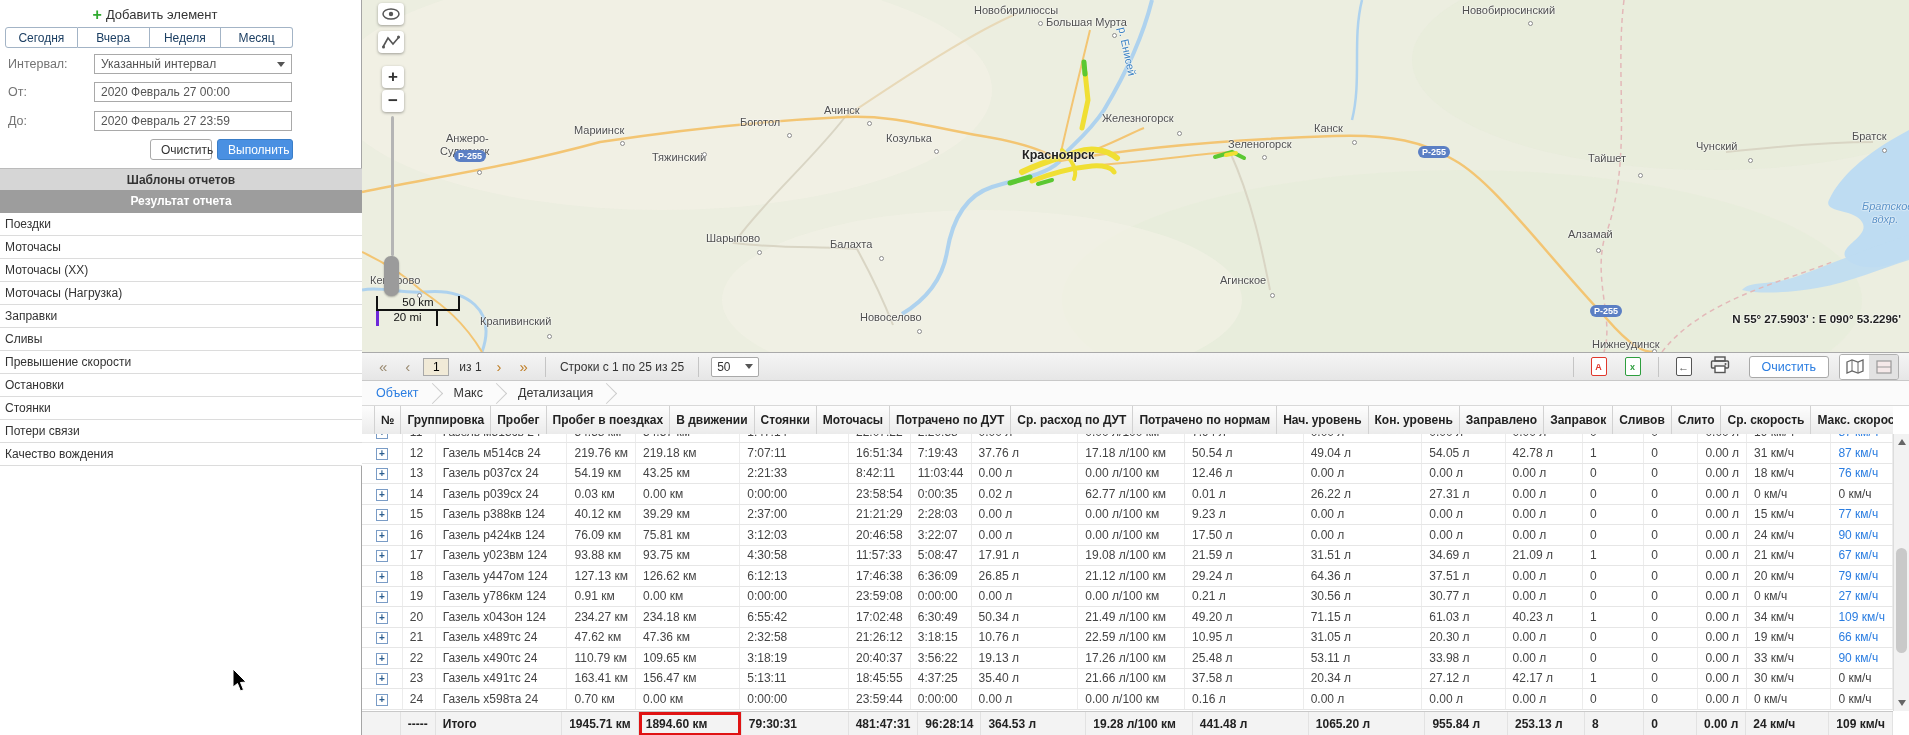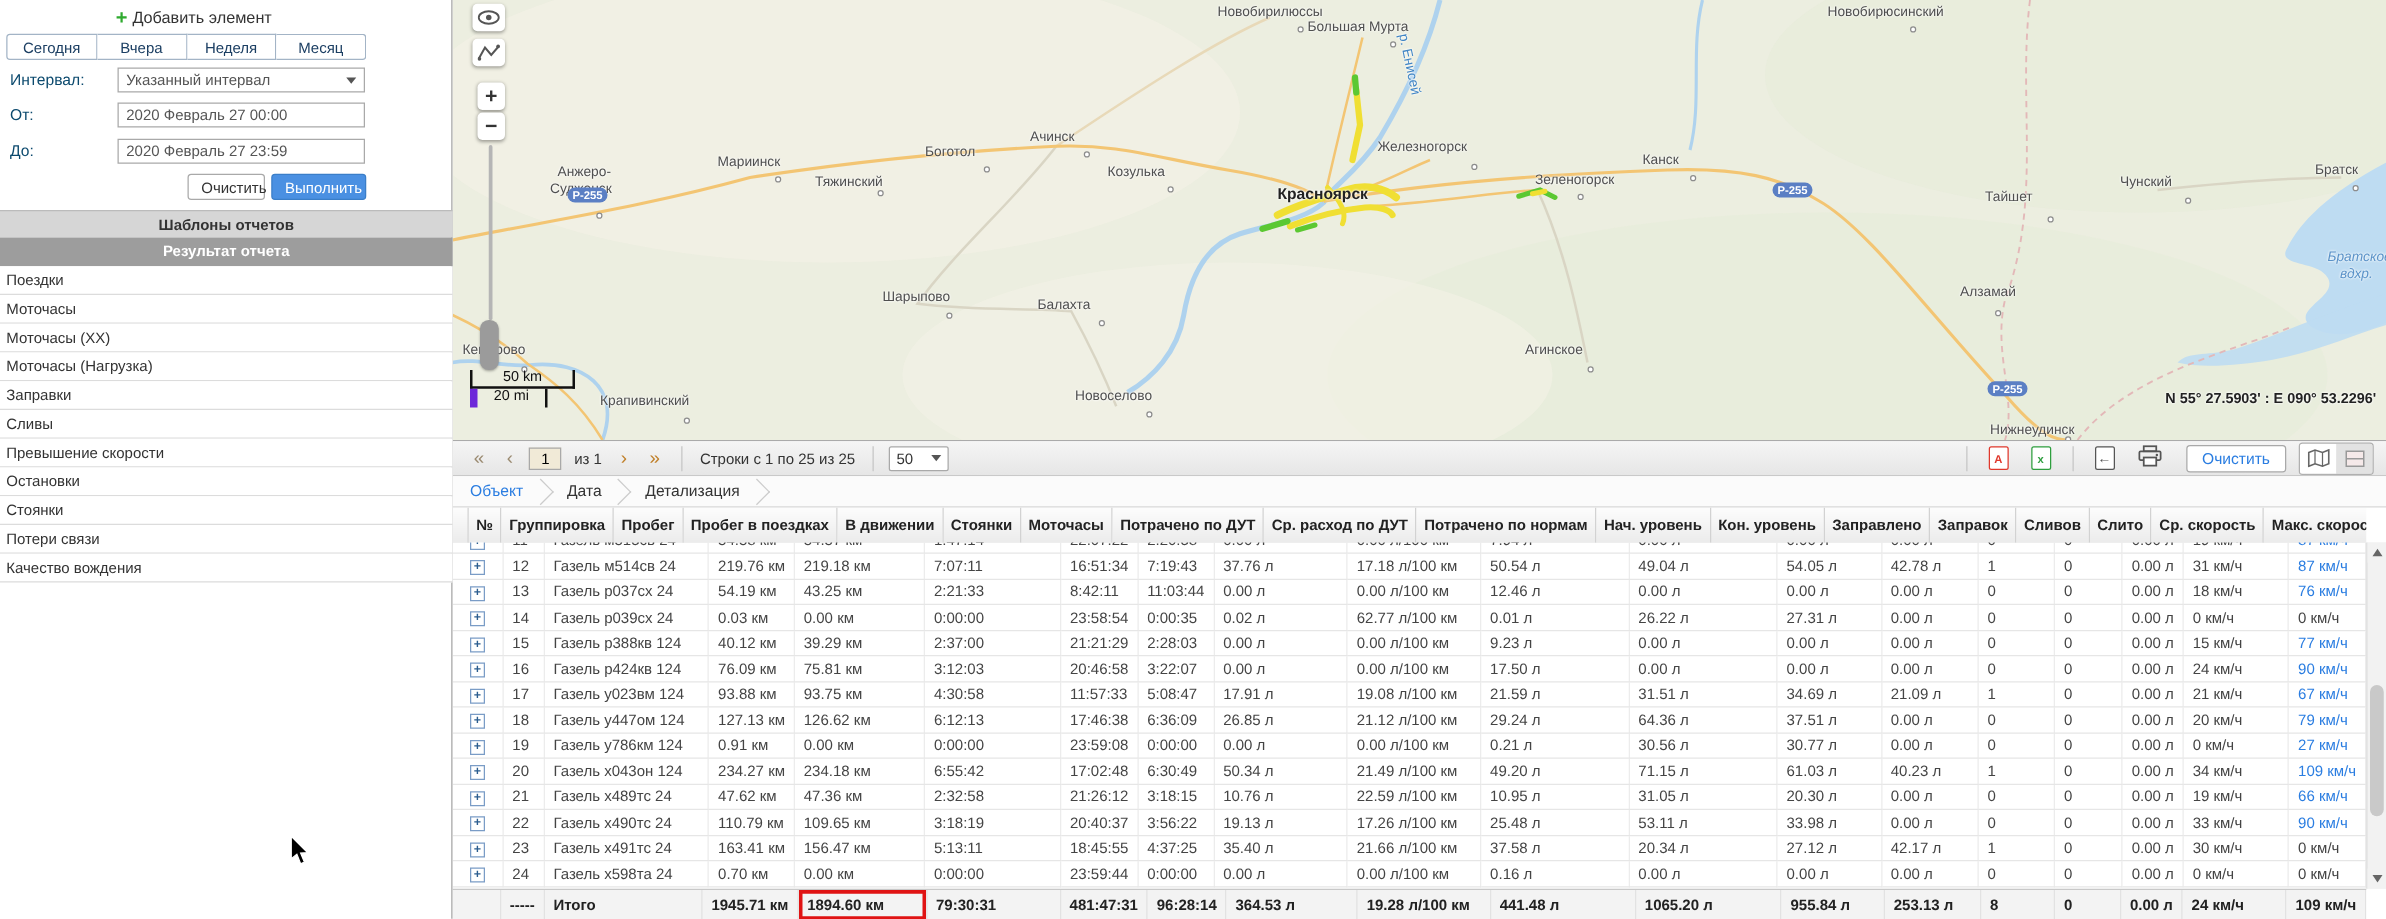"Интервал:" .fld-label { color: #0c4a6e -> #737373 }
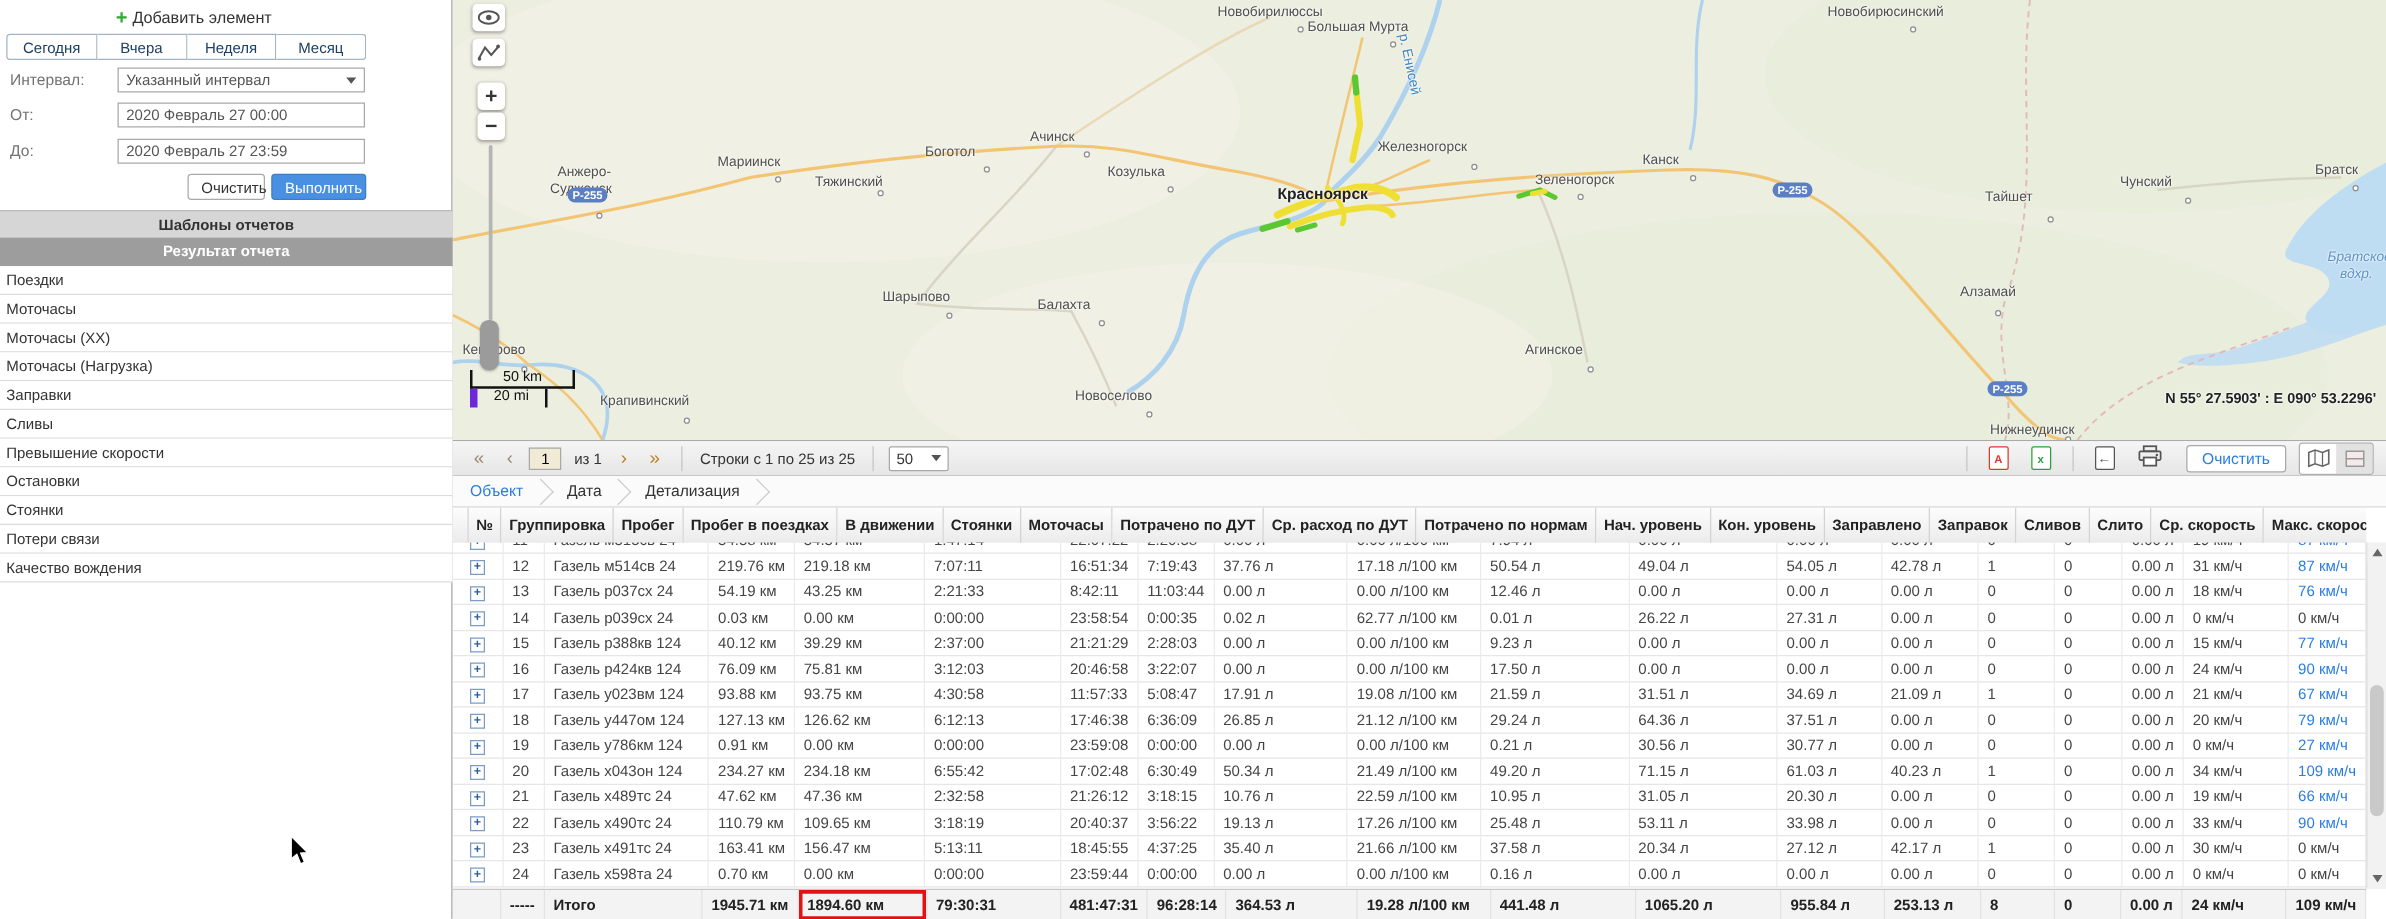"Тяжинский" span.map-label { top: 140px -> 151px }
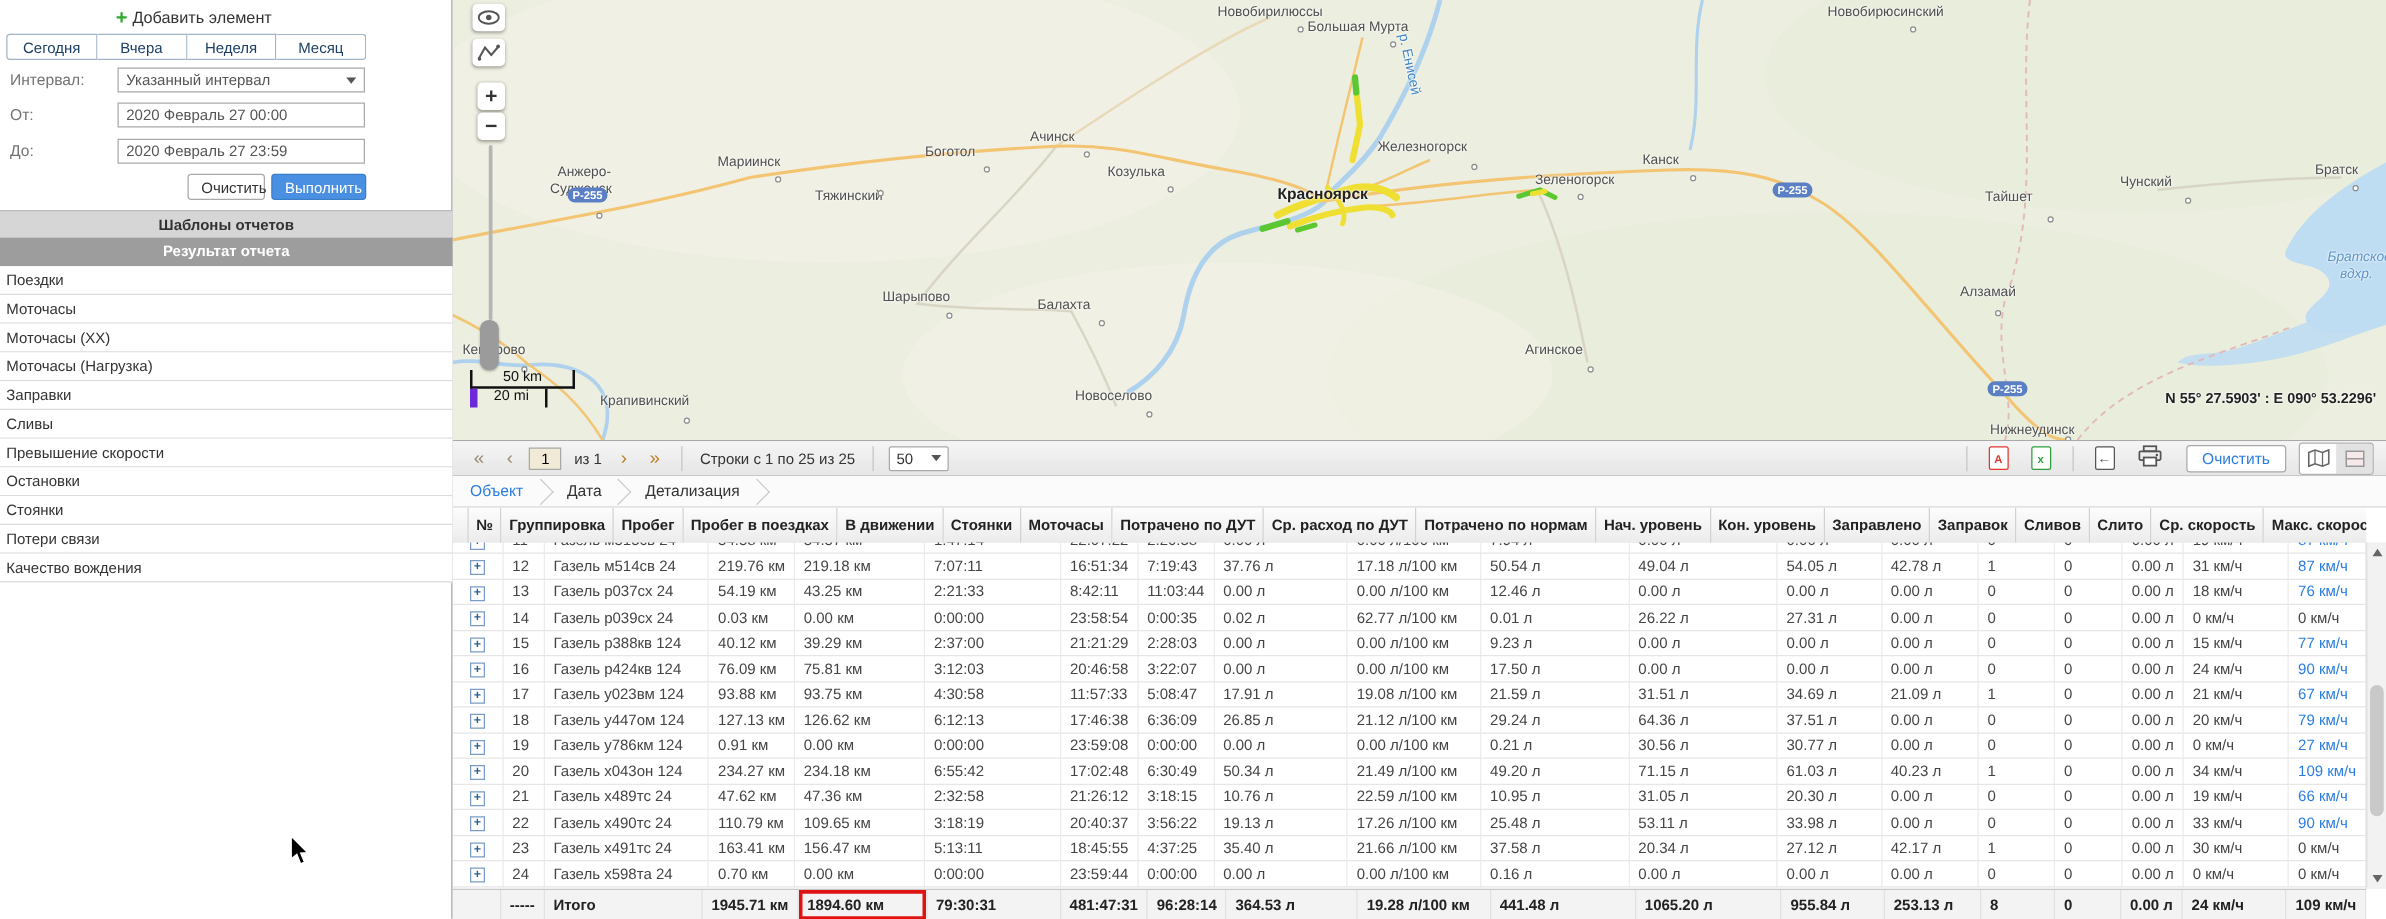"20 mi" .scalebar .mi { border-left: 6px solid #6d28d9 -> 3px solid #6d28d9 }
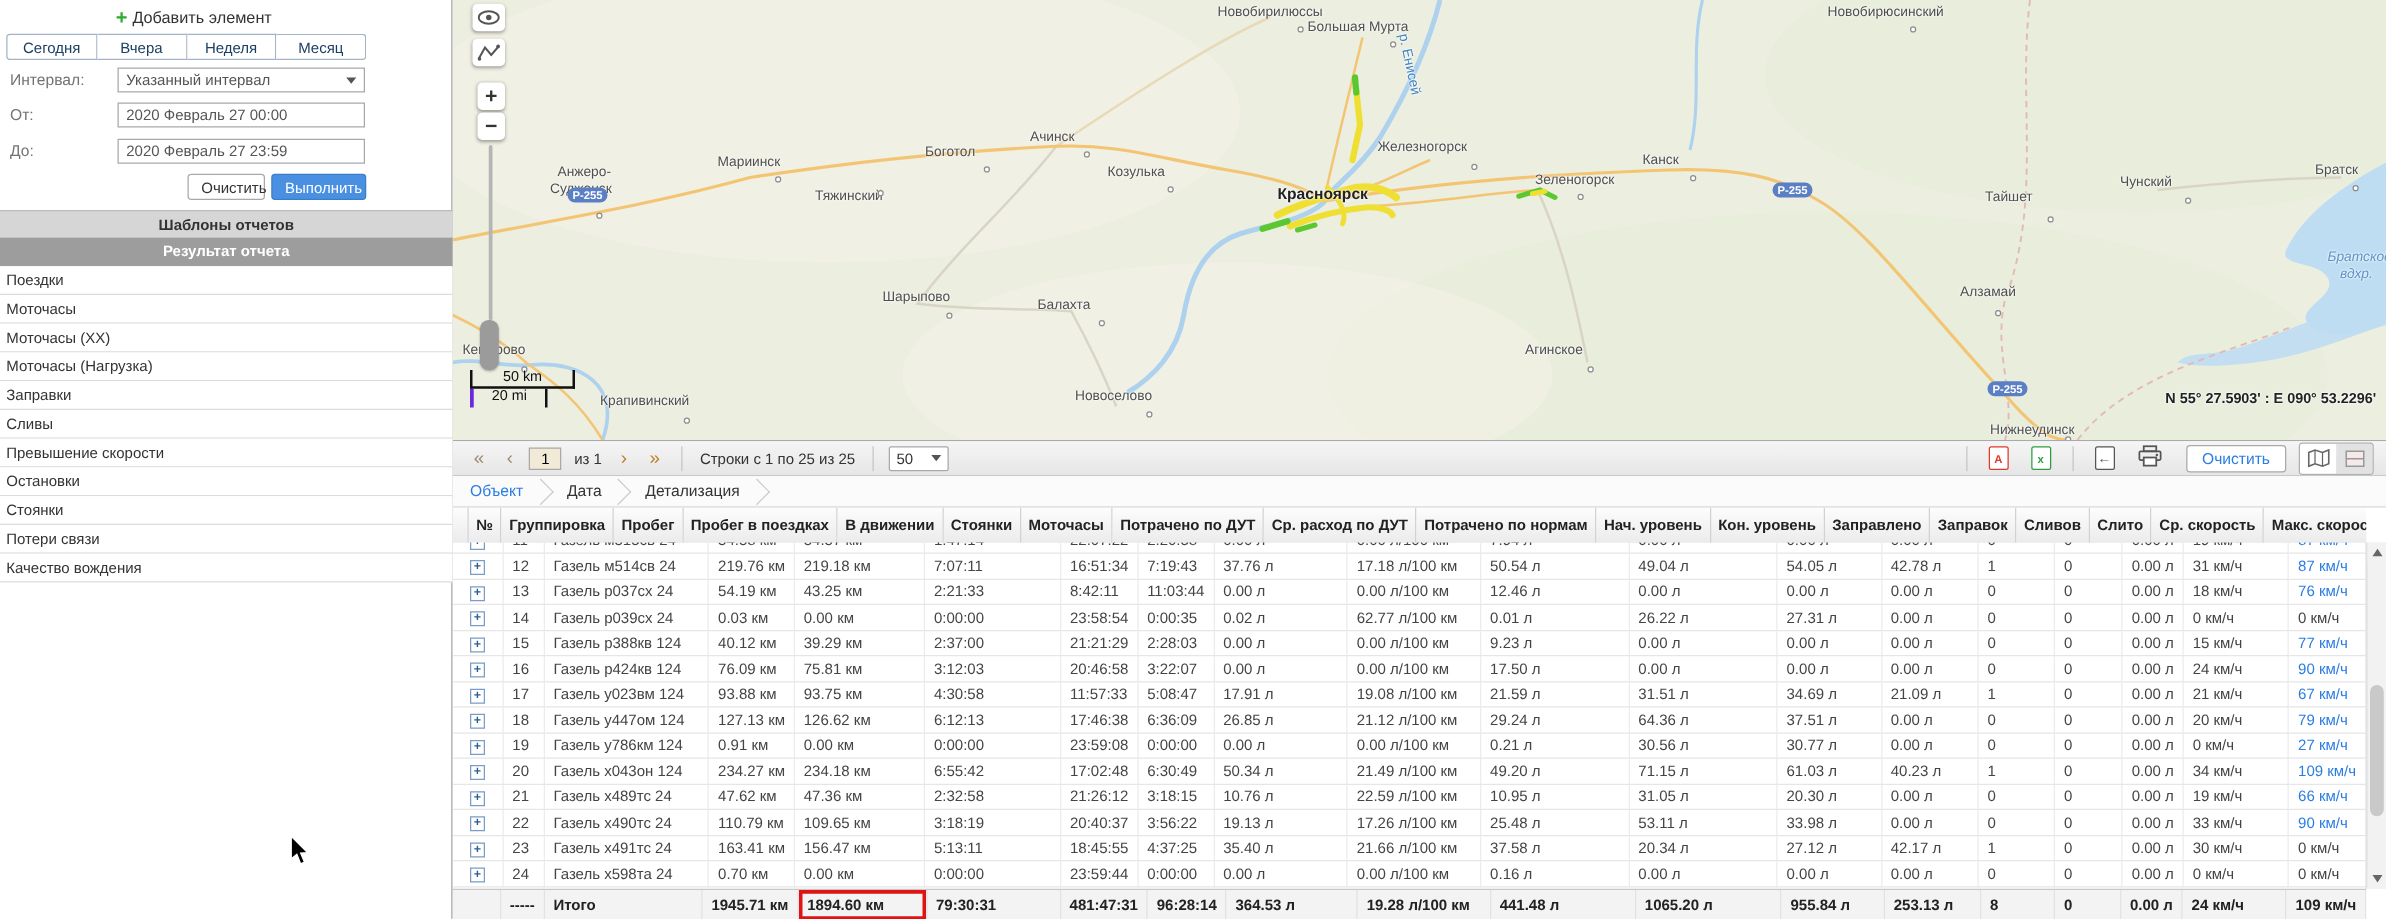"Дата" span.crumb { text: Дата -> Макс }
